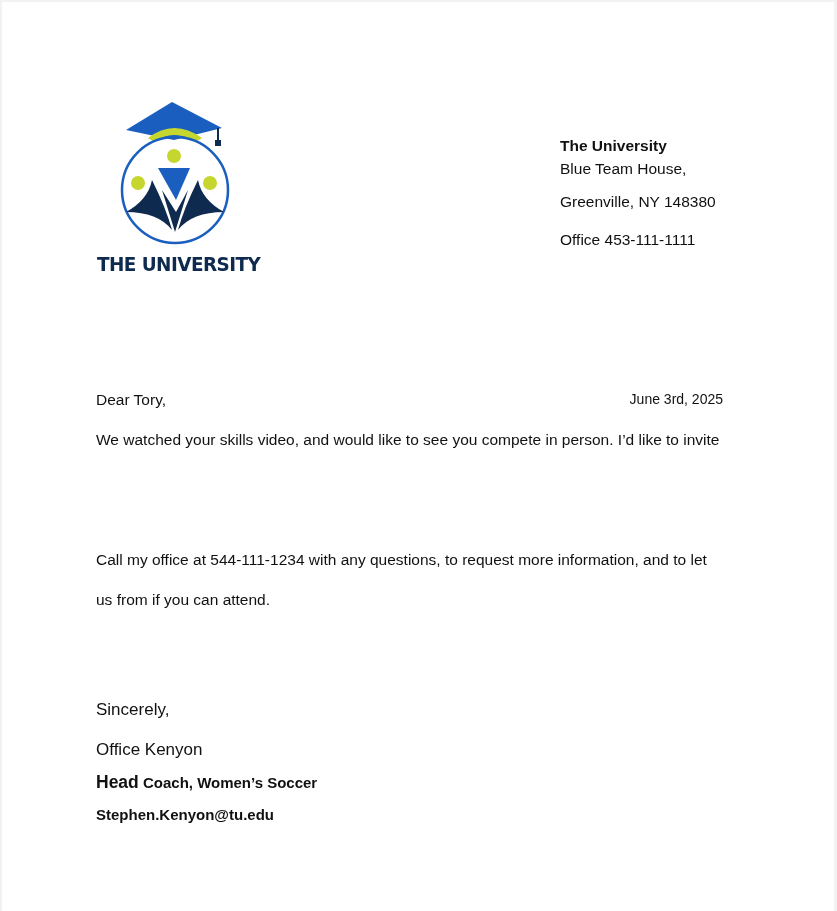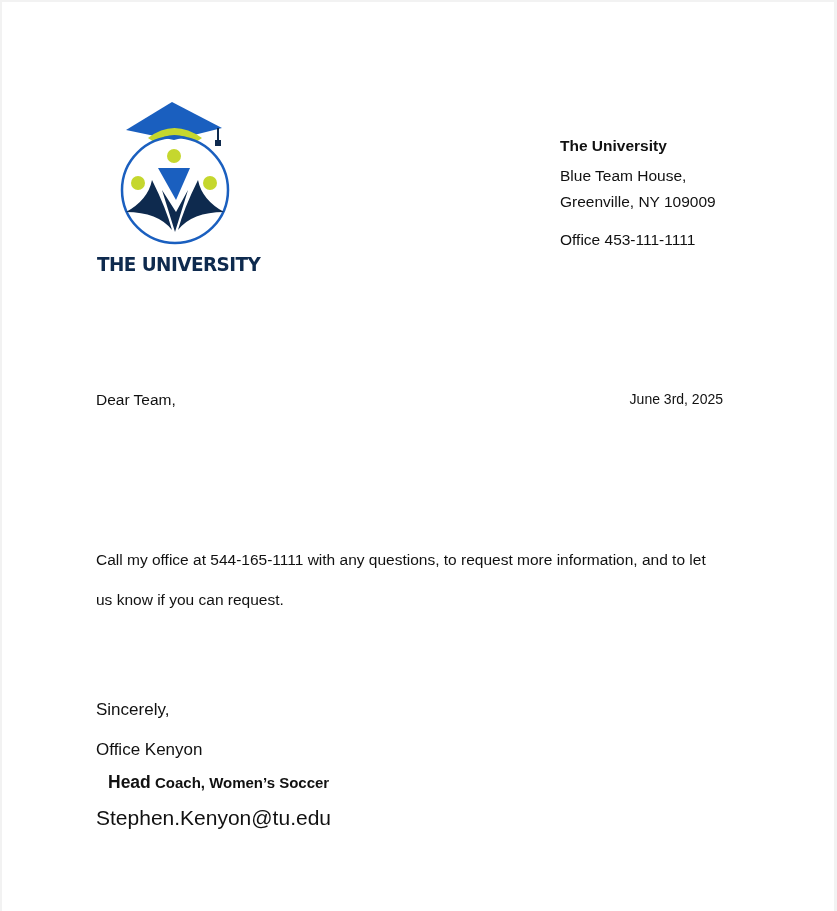"Blue Team House," div.addr { top: 165px -> 158px }
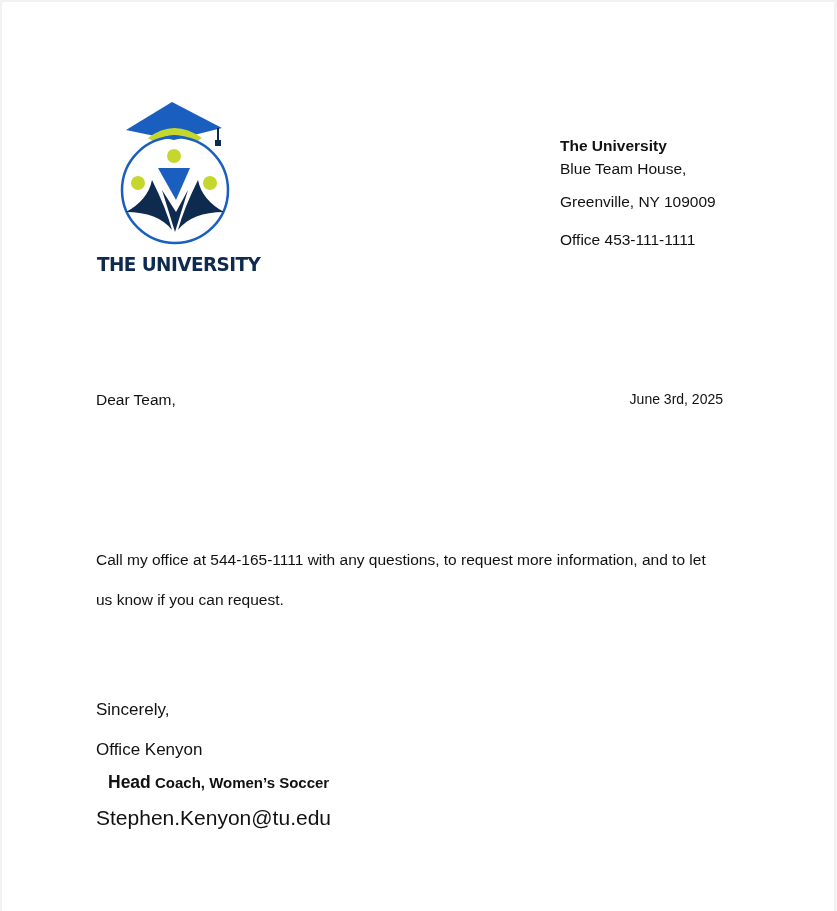"Greenville, NY 109009" div.addr { text: 109009 -> 148380 }
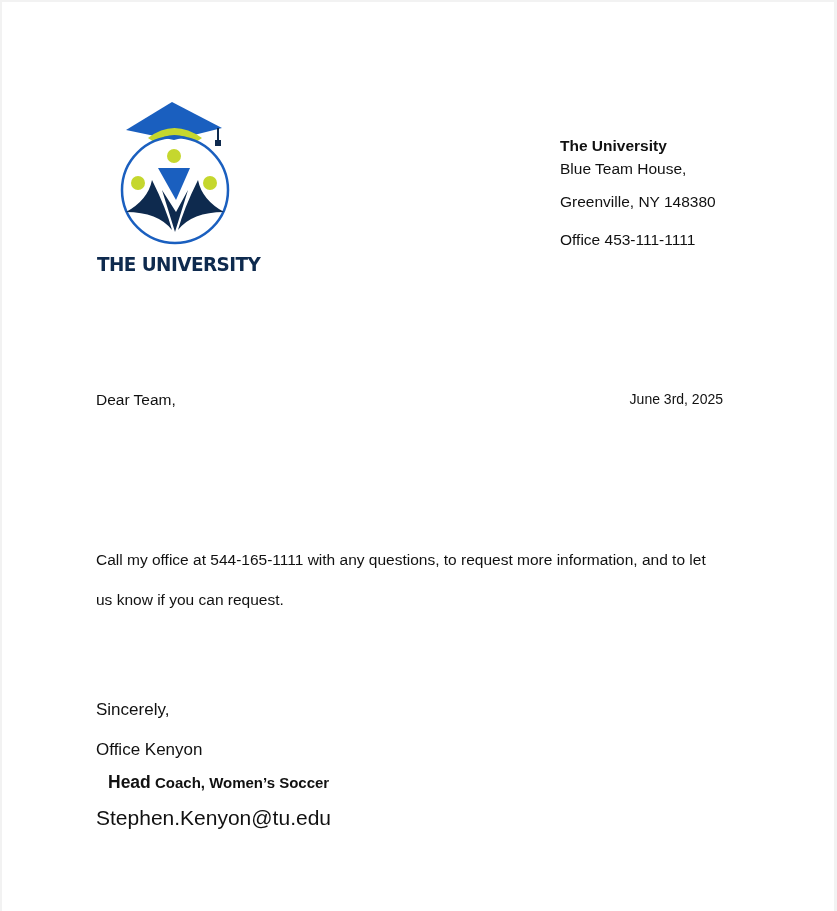"Dear Team," div.t { text: Team -> Tory }
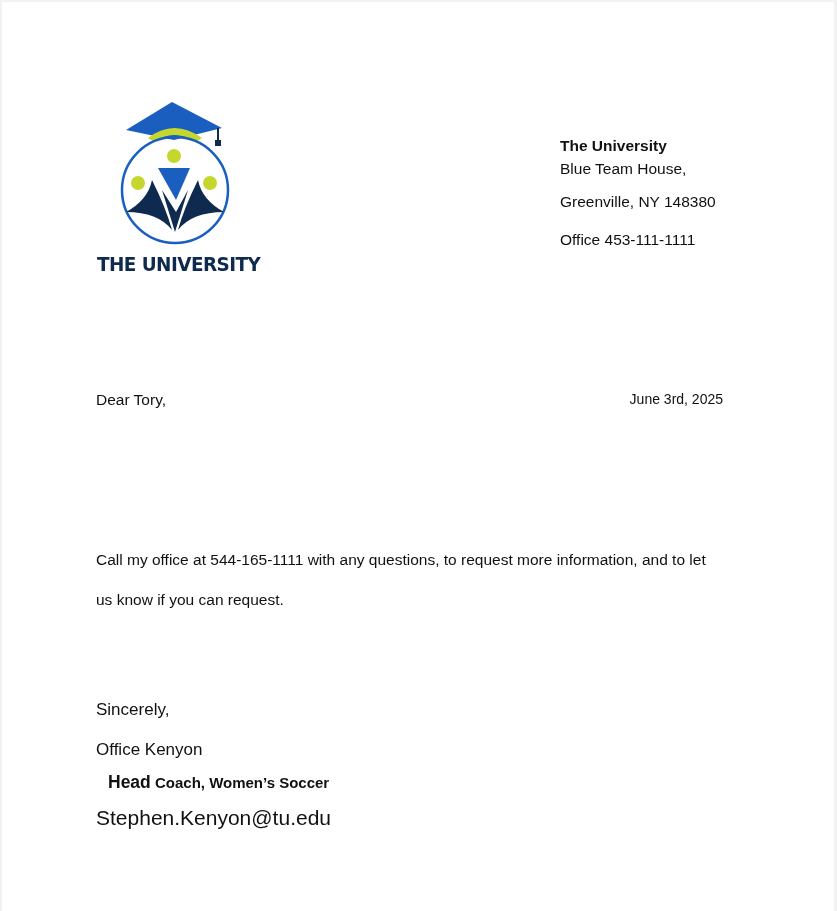"We watched your skills video," div.t { html: none -> <div>We watched your skills video, and would like to see you compete in person. I’d like to invite</div> }
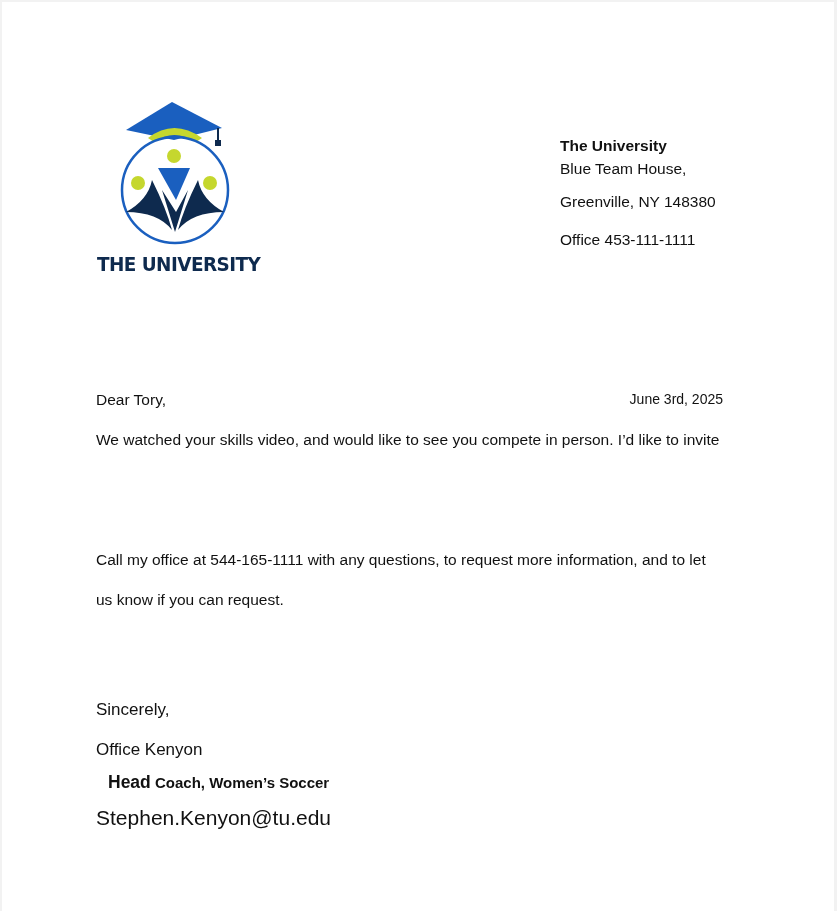"Call my office at 544-165-1111" div.t { text: 544-165-1111 -> 544-111-1234 }
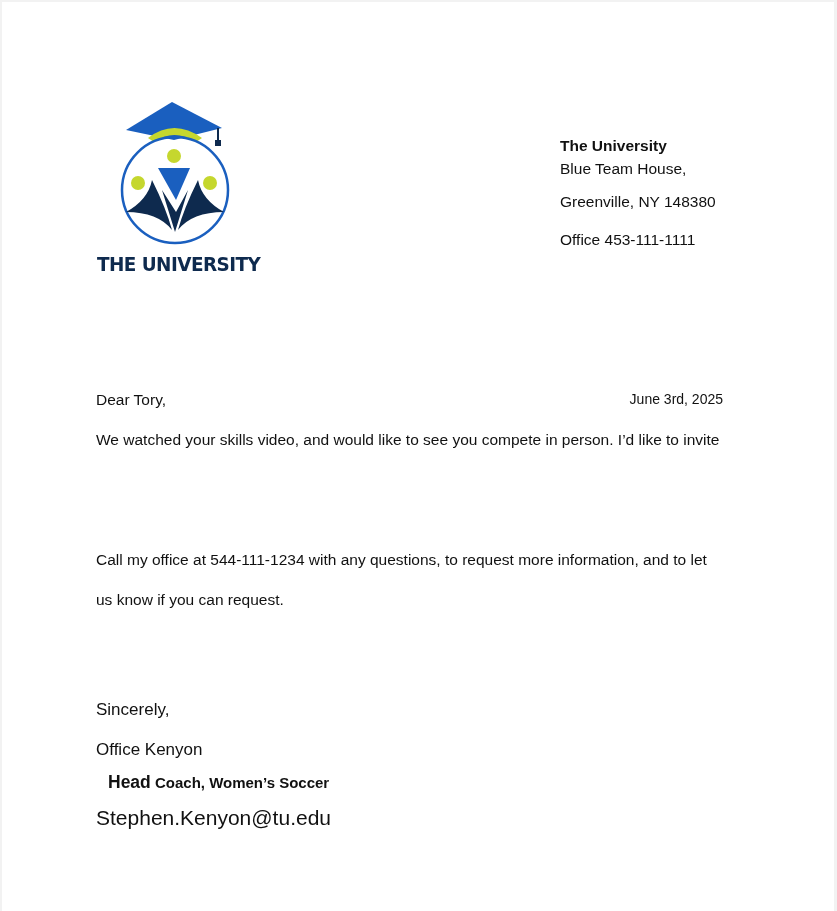"us know if you can" div.t { text: know if you can request -> from if you can attend }
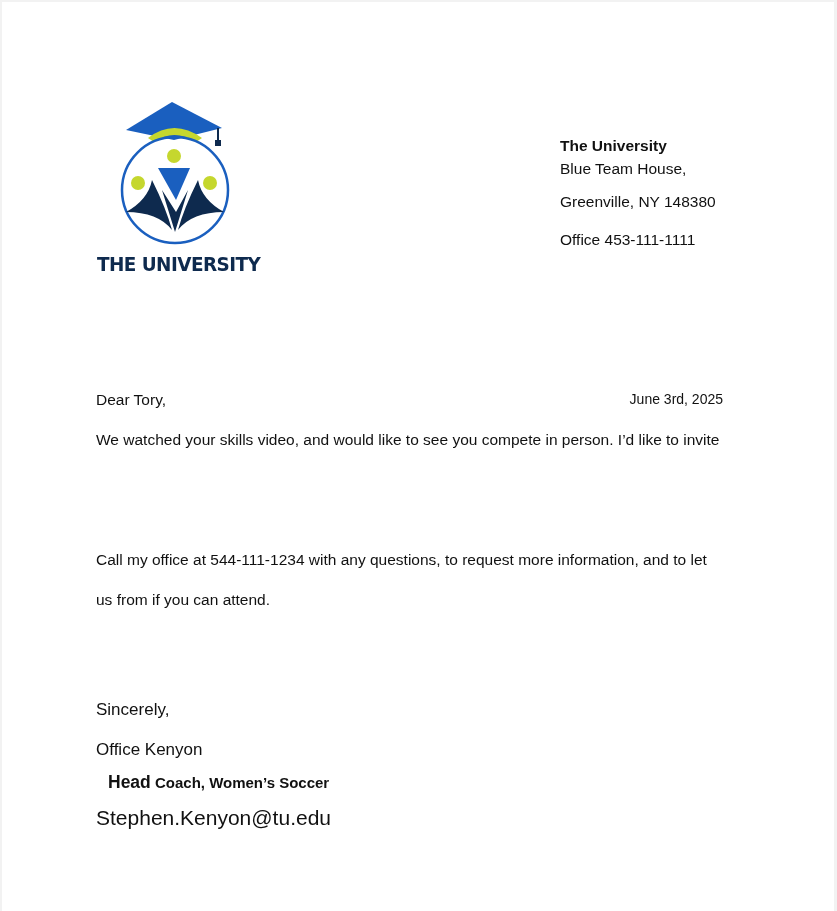"Head" .title-line .big { margin-left: 12px -> none }
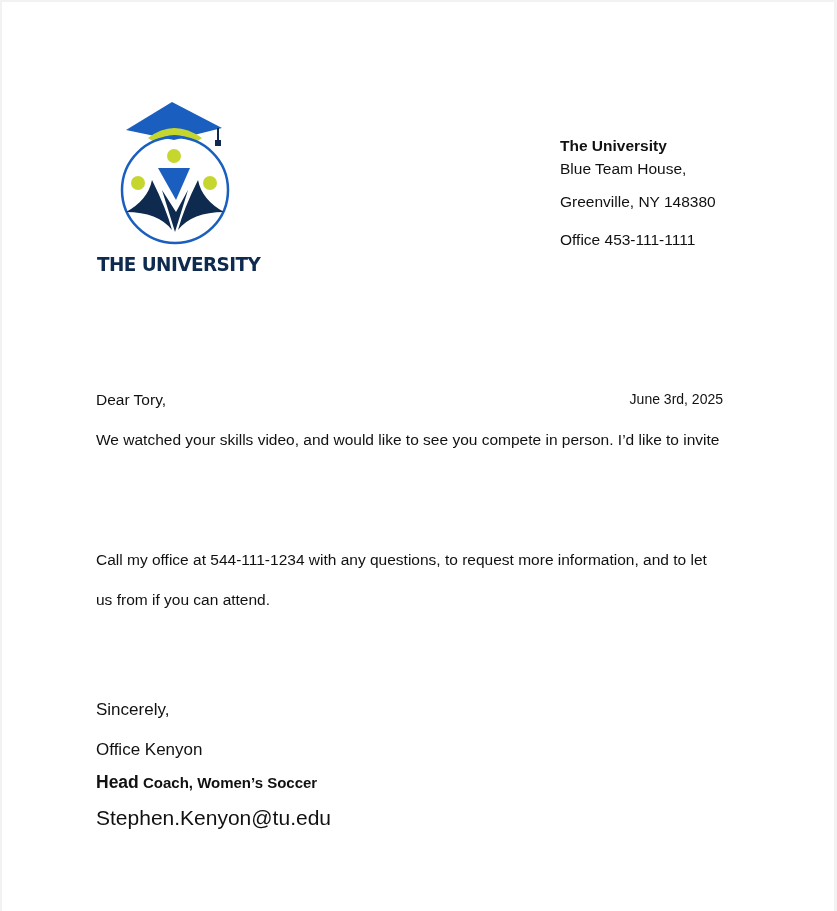"Stephen.Kenyon@tu.edu" .email { font-size: 21px -> 15px; font-weight: normal -> bold }
